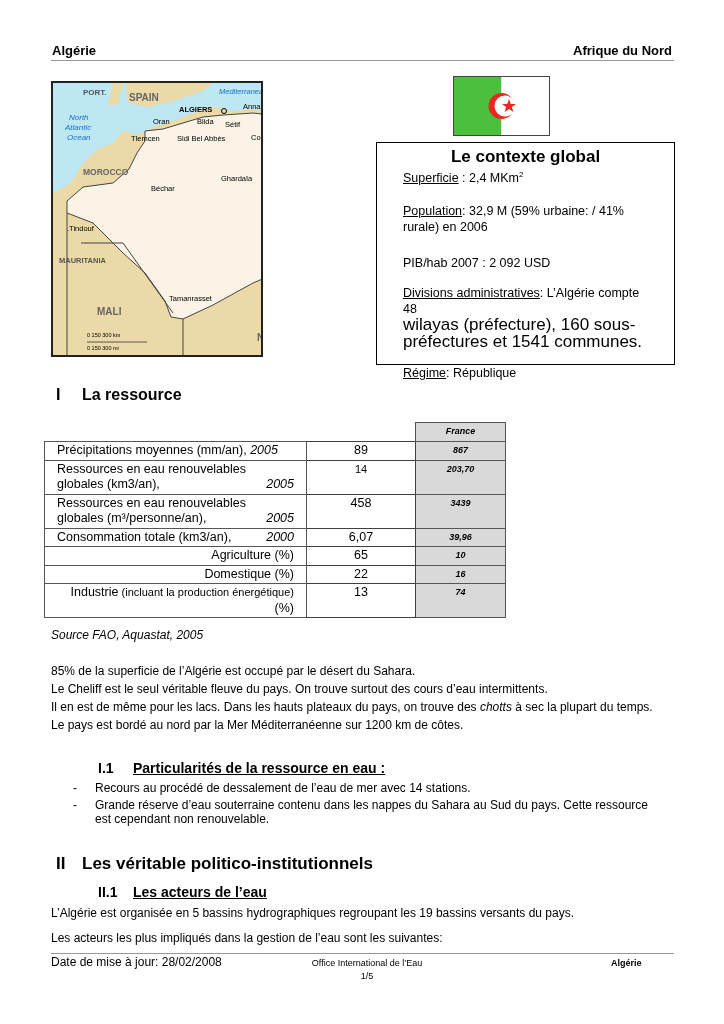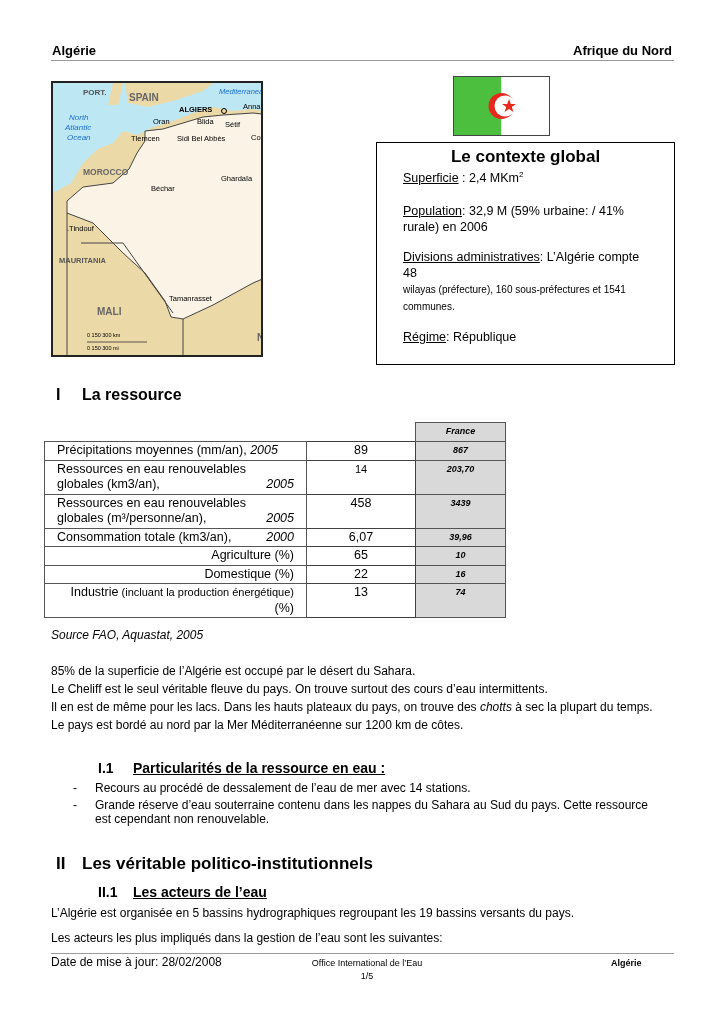"PIB/hab 2007 : 2 092" p { html: none -> <p>PIB/hab 2007 : 2 092 USD</p> }
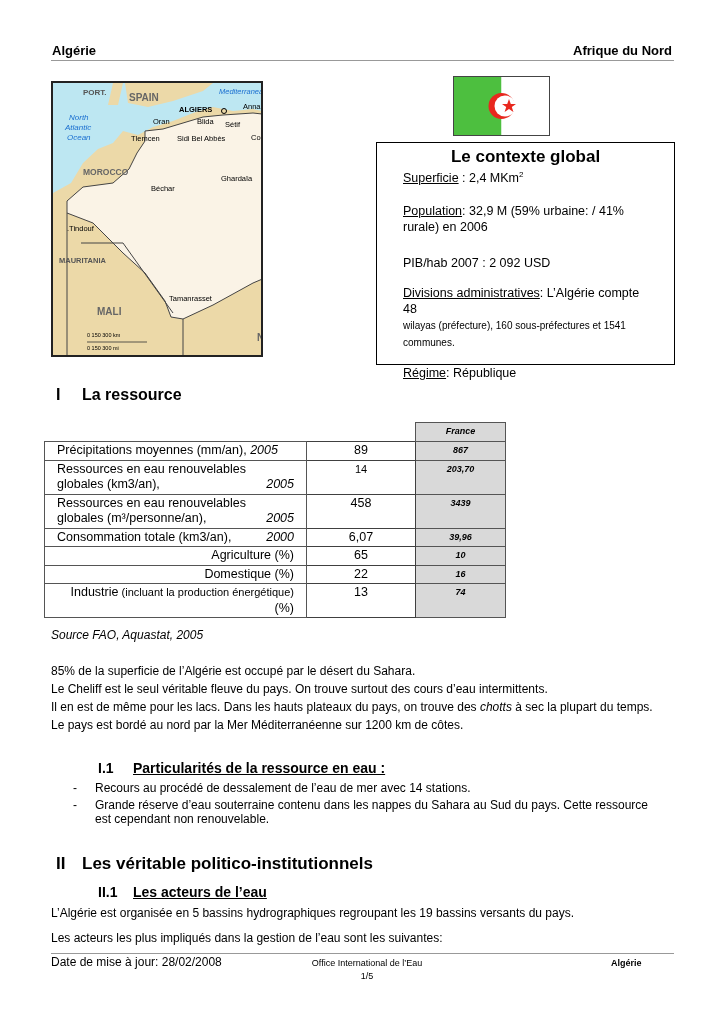"wilayas (préfecture), 160" .small { font-size: 10px -> 17px }
